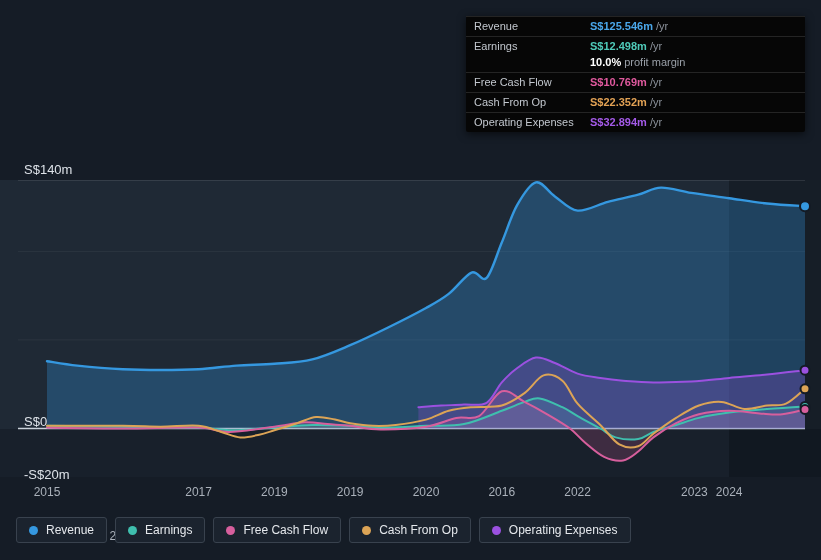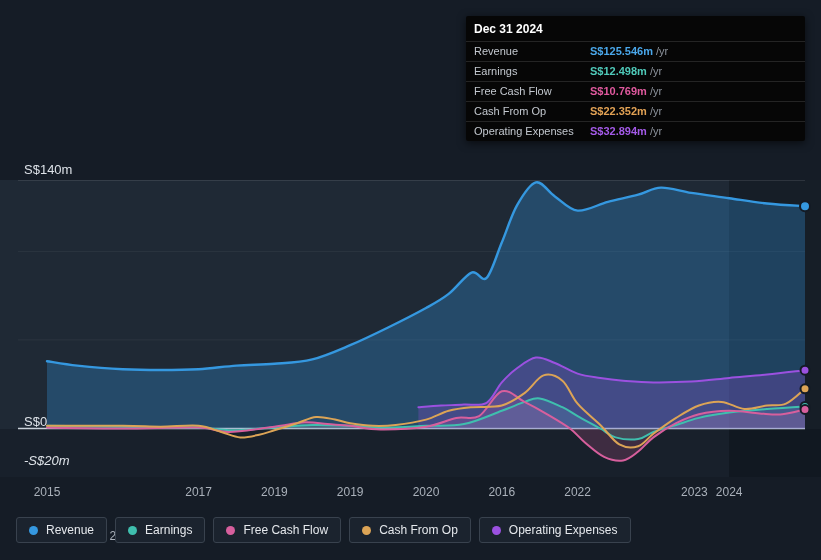"Dec 31 2024" div.tt-header { html: <div>Dec 31 2024</div> -> none }
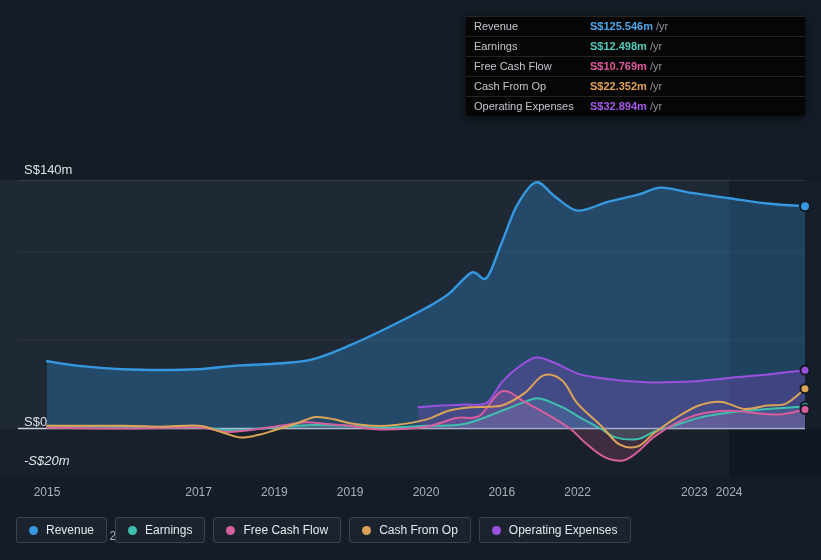"10.0% profit margin" div.tt-row { html: none -> <div> <span></span> <span><span>10.0%</span><span>profit margin</span></span> </div> }
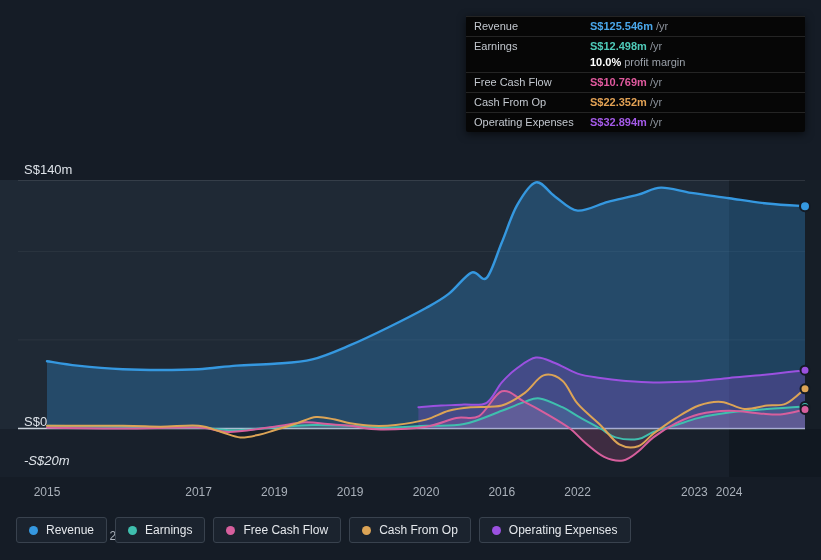"-S$20m" div.y-label { font-style: italic -> none; top: 453px -> 467px }
